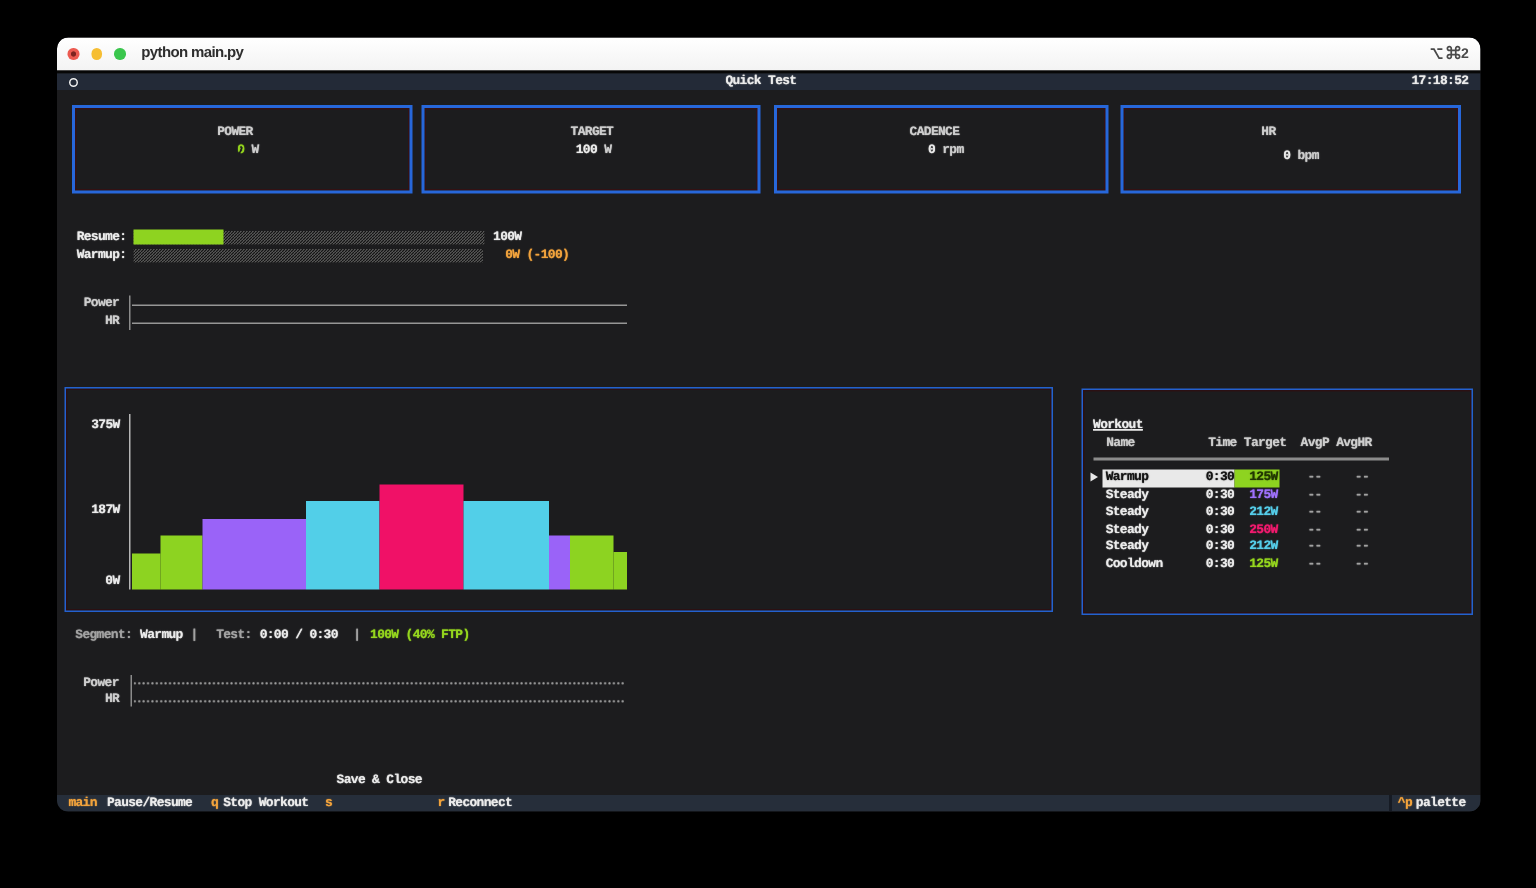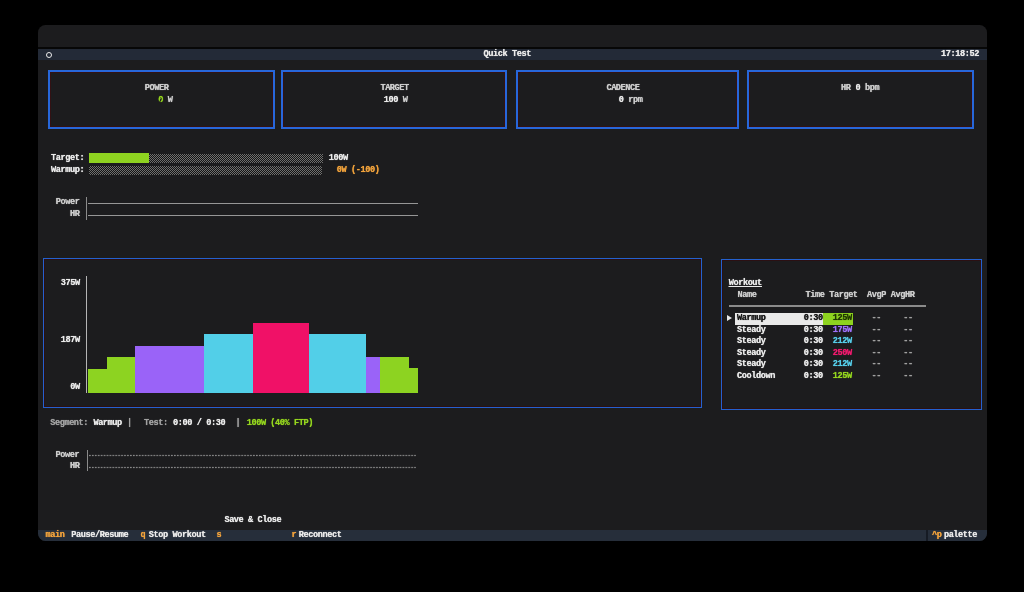"python main.py" div { html: none -> <div> <div></div> <div></div> <div></div> <div>python main.py</div> <div><svg> <g> <path></path> <path></path> </g> <text>2</text> </svg></div> </div> }
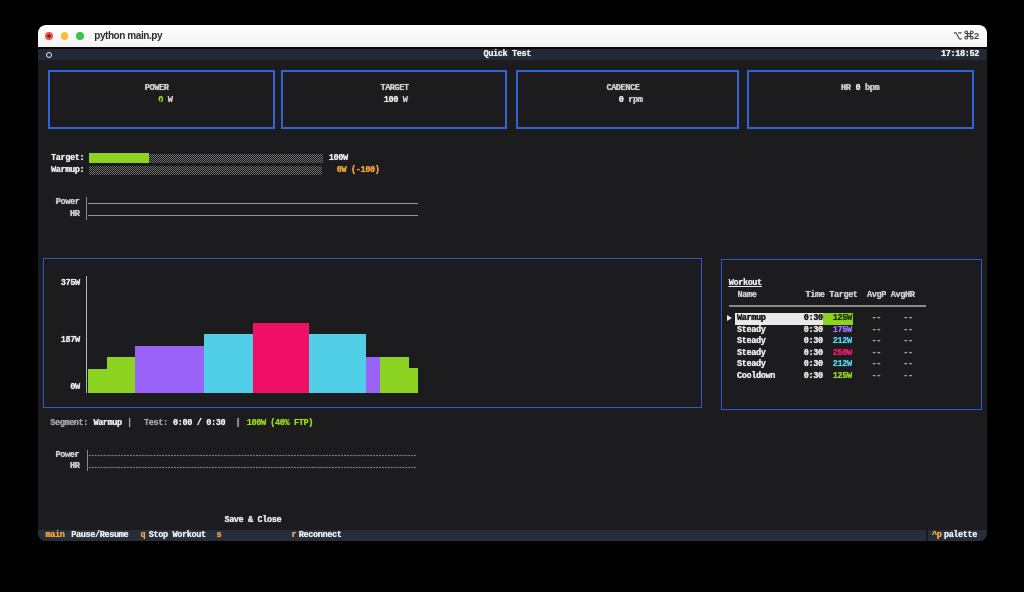"0 bpm" div.a { top: 58px -> 74px }
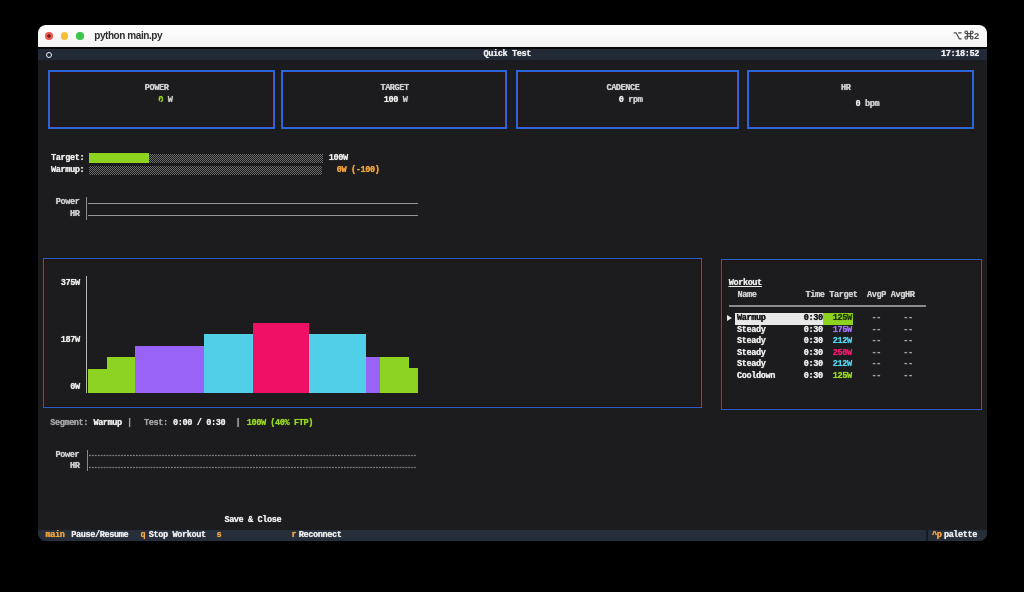"Target:" div.a { text: Target -> Resume }
